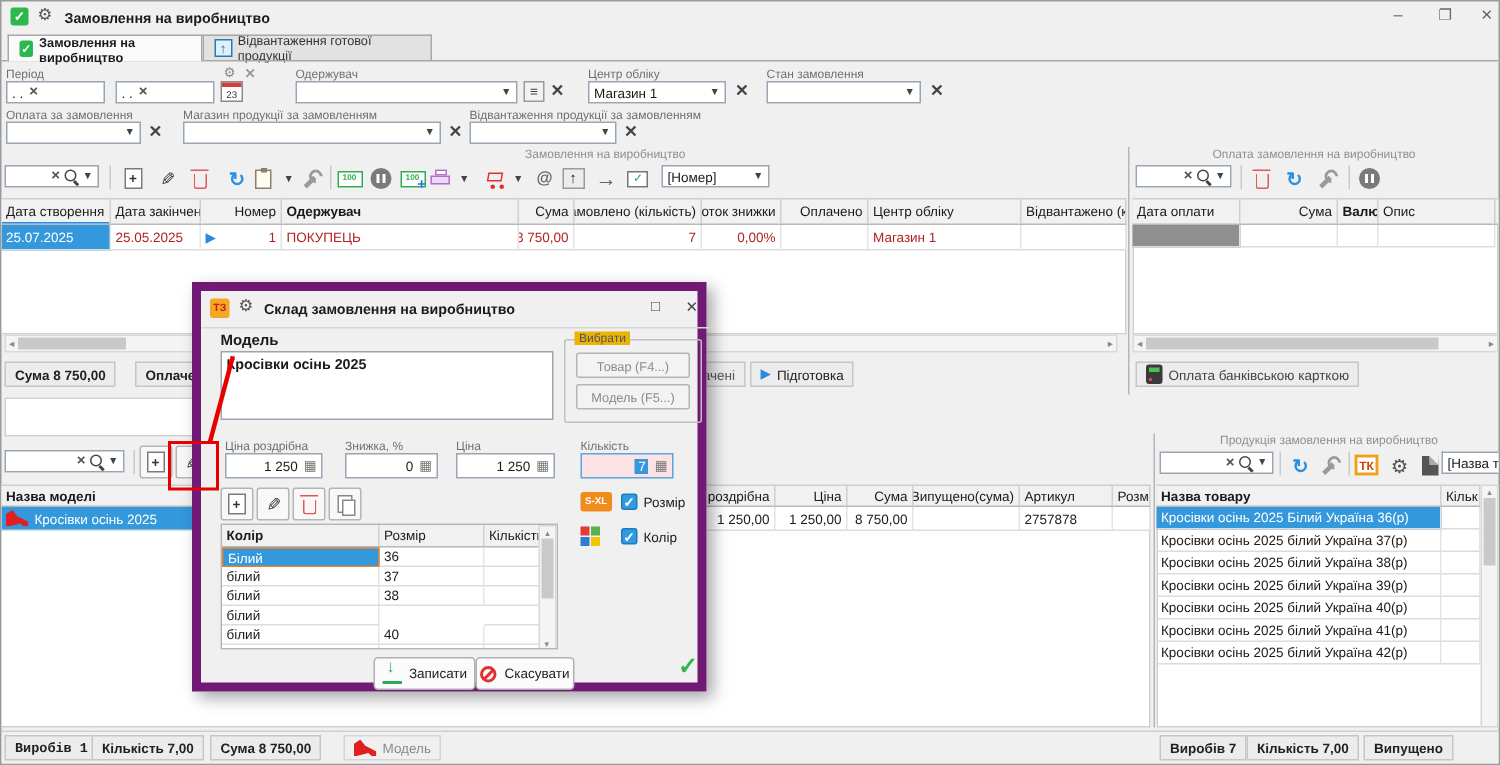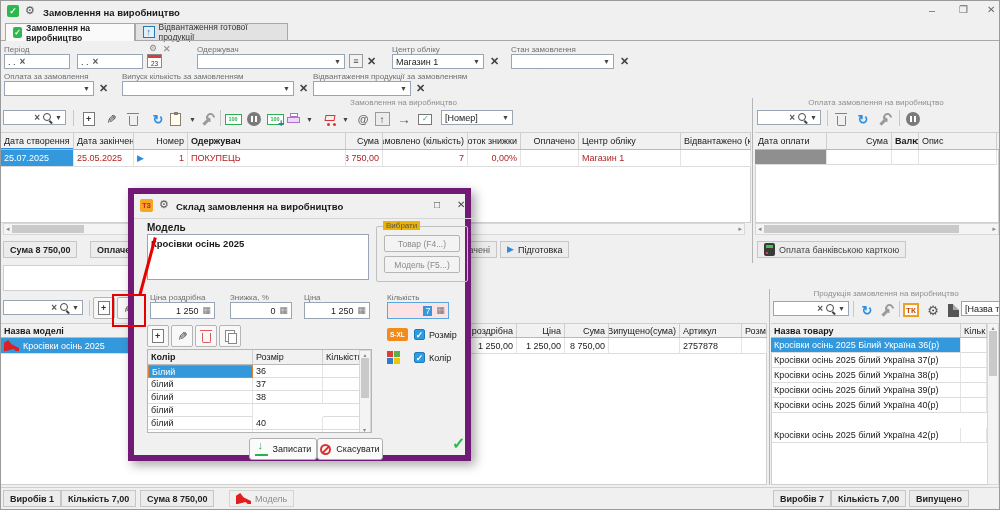"Випуск кількість за замовленням" span.lbl { text: Випуск кількість -> Магазин продукції }
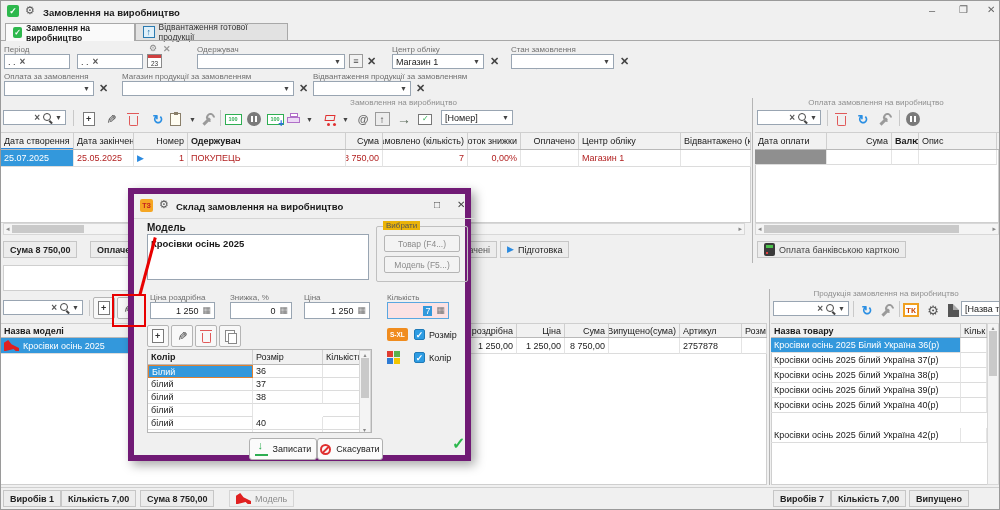"Кросівки осінь 2025 білий Україна 41(р)" div.trow { html: none -> <div> <div>Кросівки осінь 2025 білий Україна 41(р)</div> <div></div> </div> }
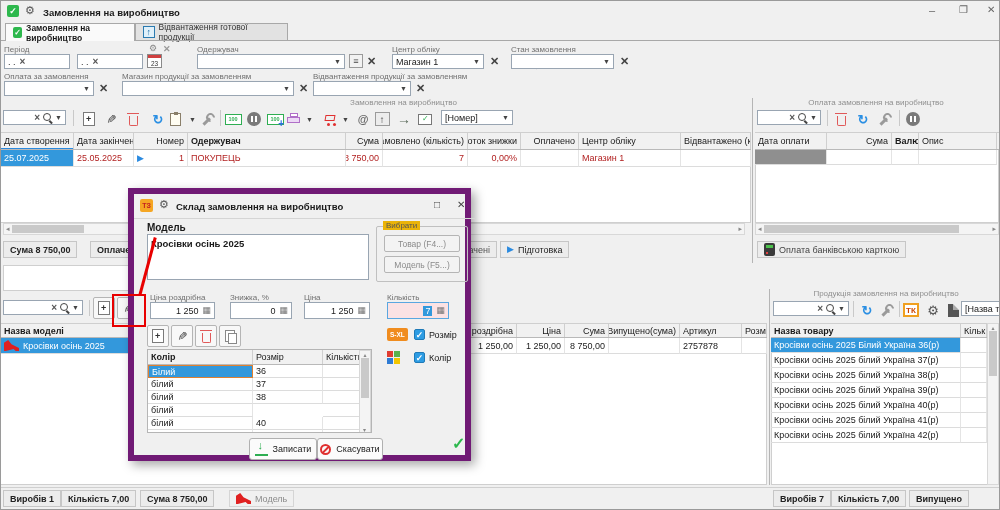"Виробів 1" div.chip { font-family: none -> Liberation Mono, monospace }
